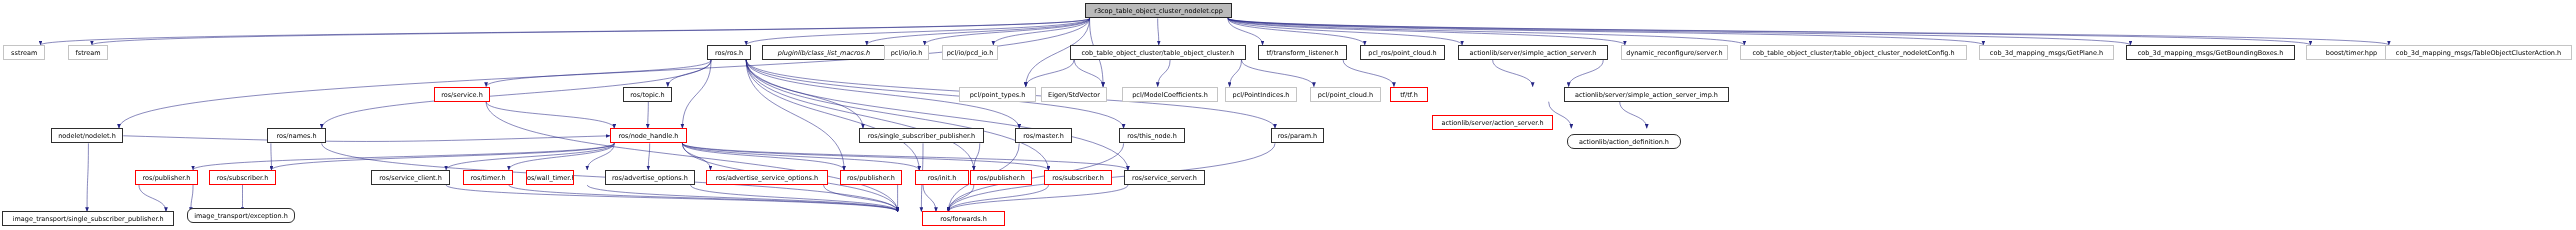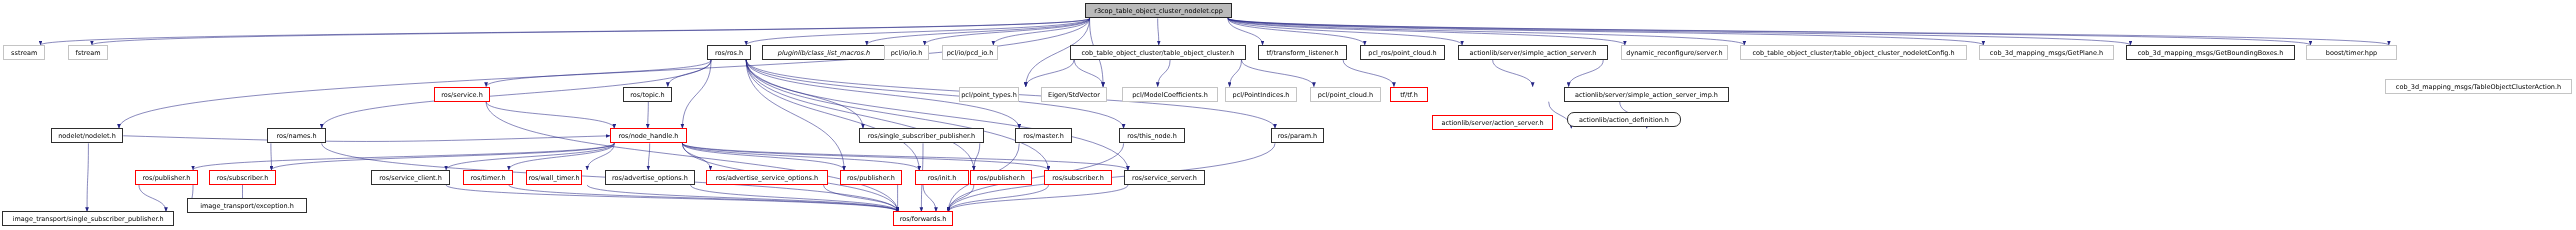"cob_3d_mapping_msgs/TableObjectClusterAc" div.node { margin-top: 34px -> none }
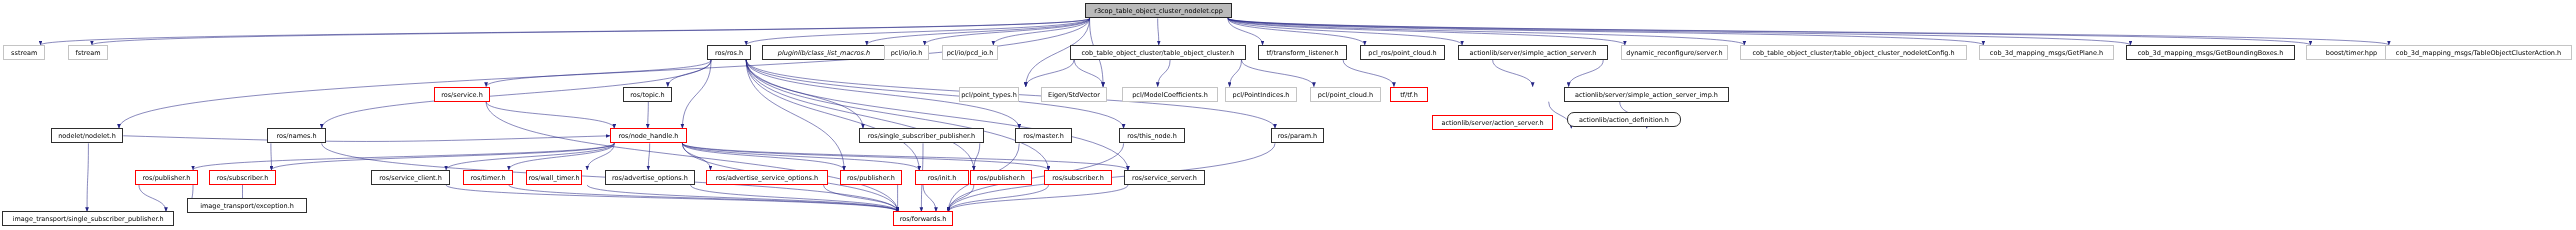"pcl/point_types.h" div.node { width: 60px -> 77px }
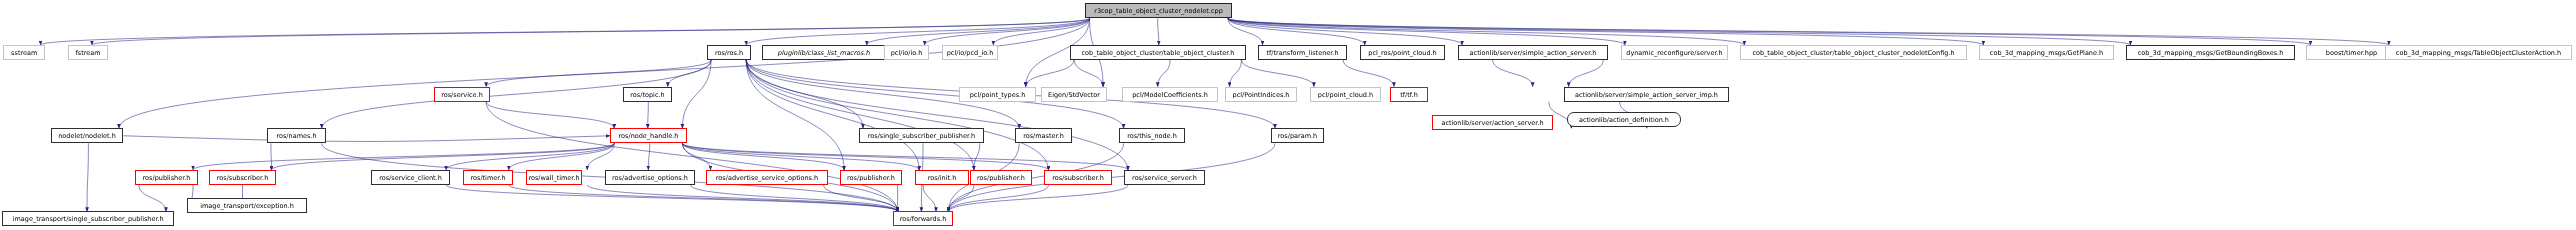"actionlib/action_definition.h" div.node { top: 112px -> 134px }
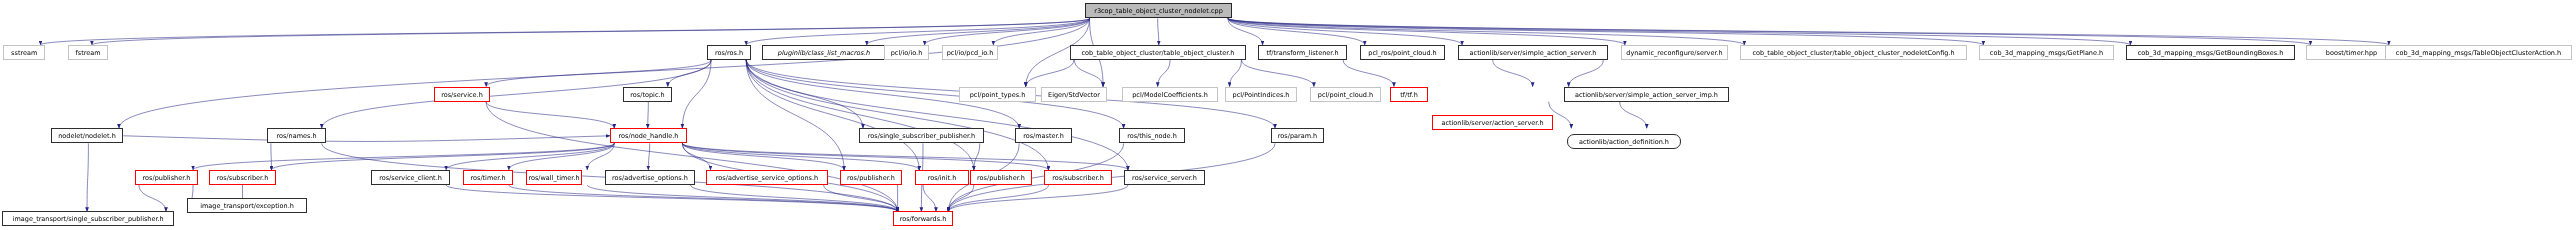"ros/wall_timer.h" div.node { width: 56px -> 48px }
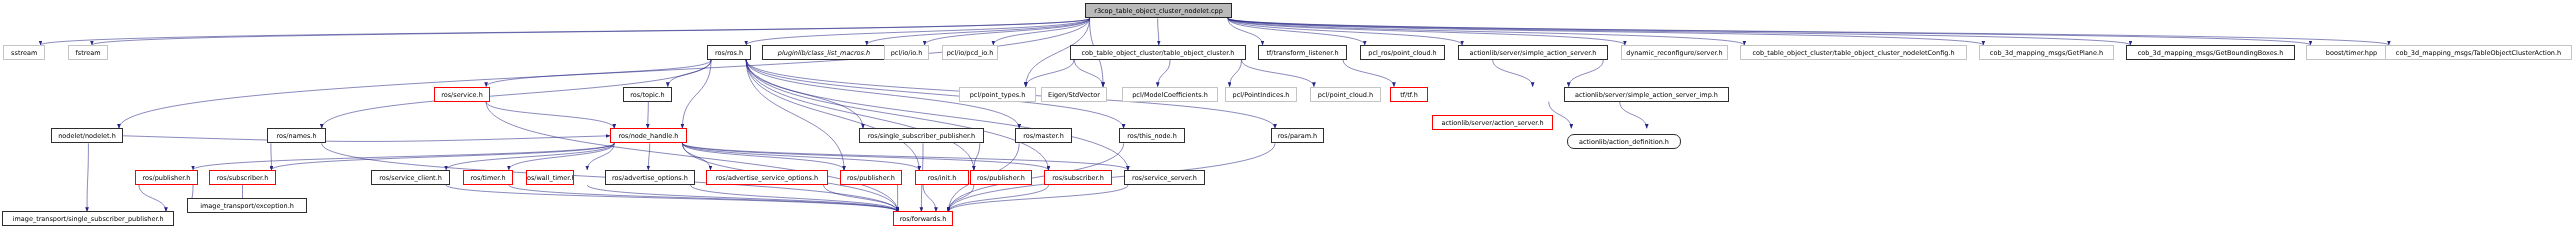"image_transport/exception.h" div.node { border-radius: none -> 6px; top: 198px -> 208px; width: 120px -> 108px }
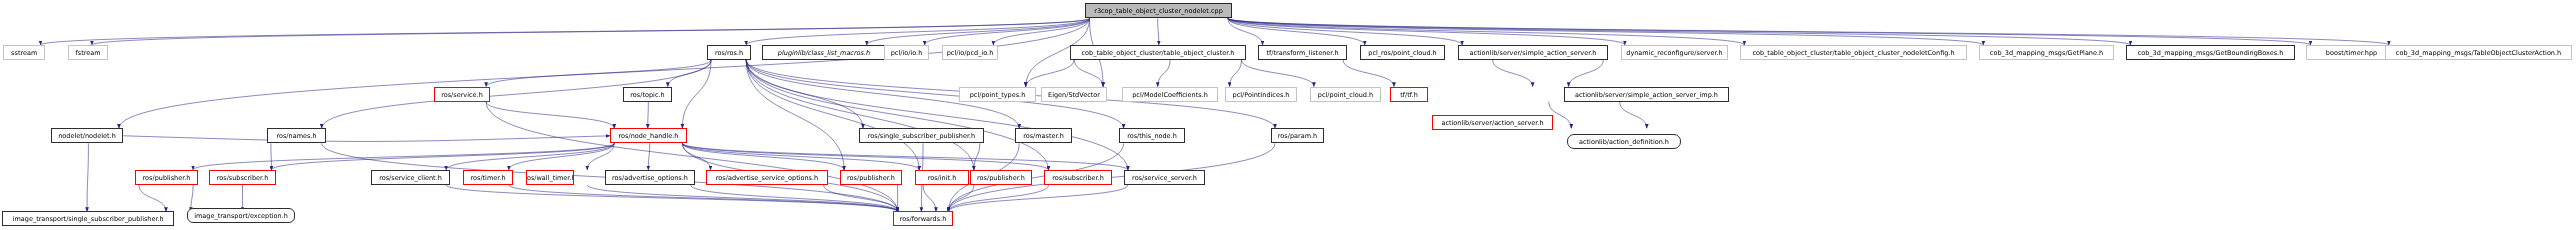"ros/forwards.h" div.node { left: 893px -> 922px; width: 60px -> 83px }
